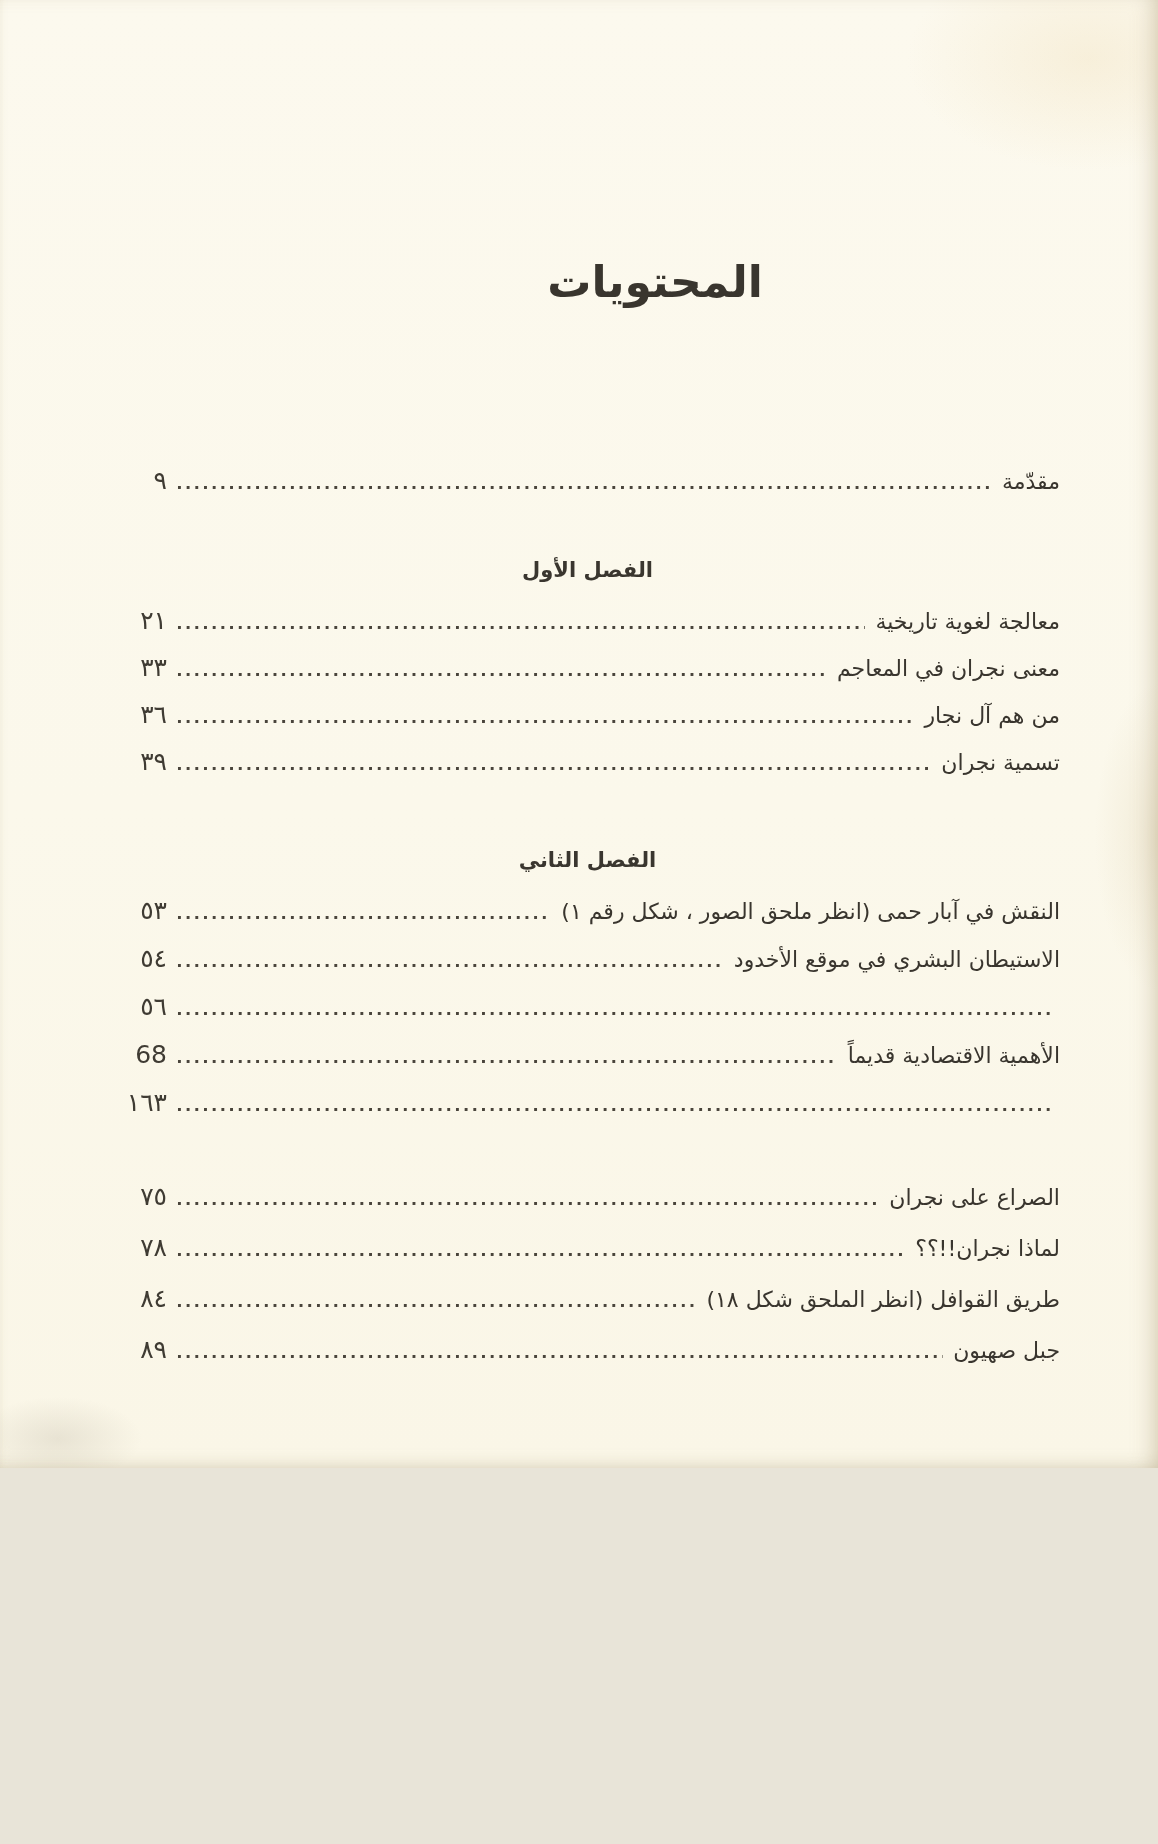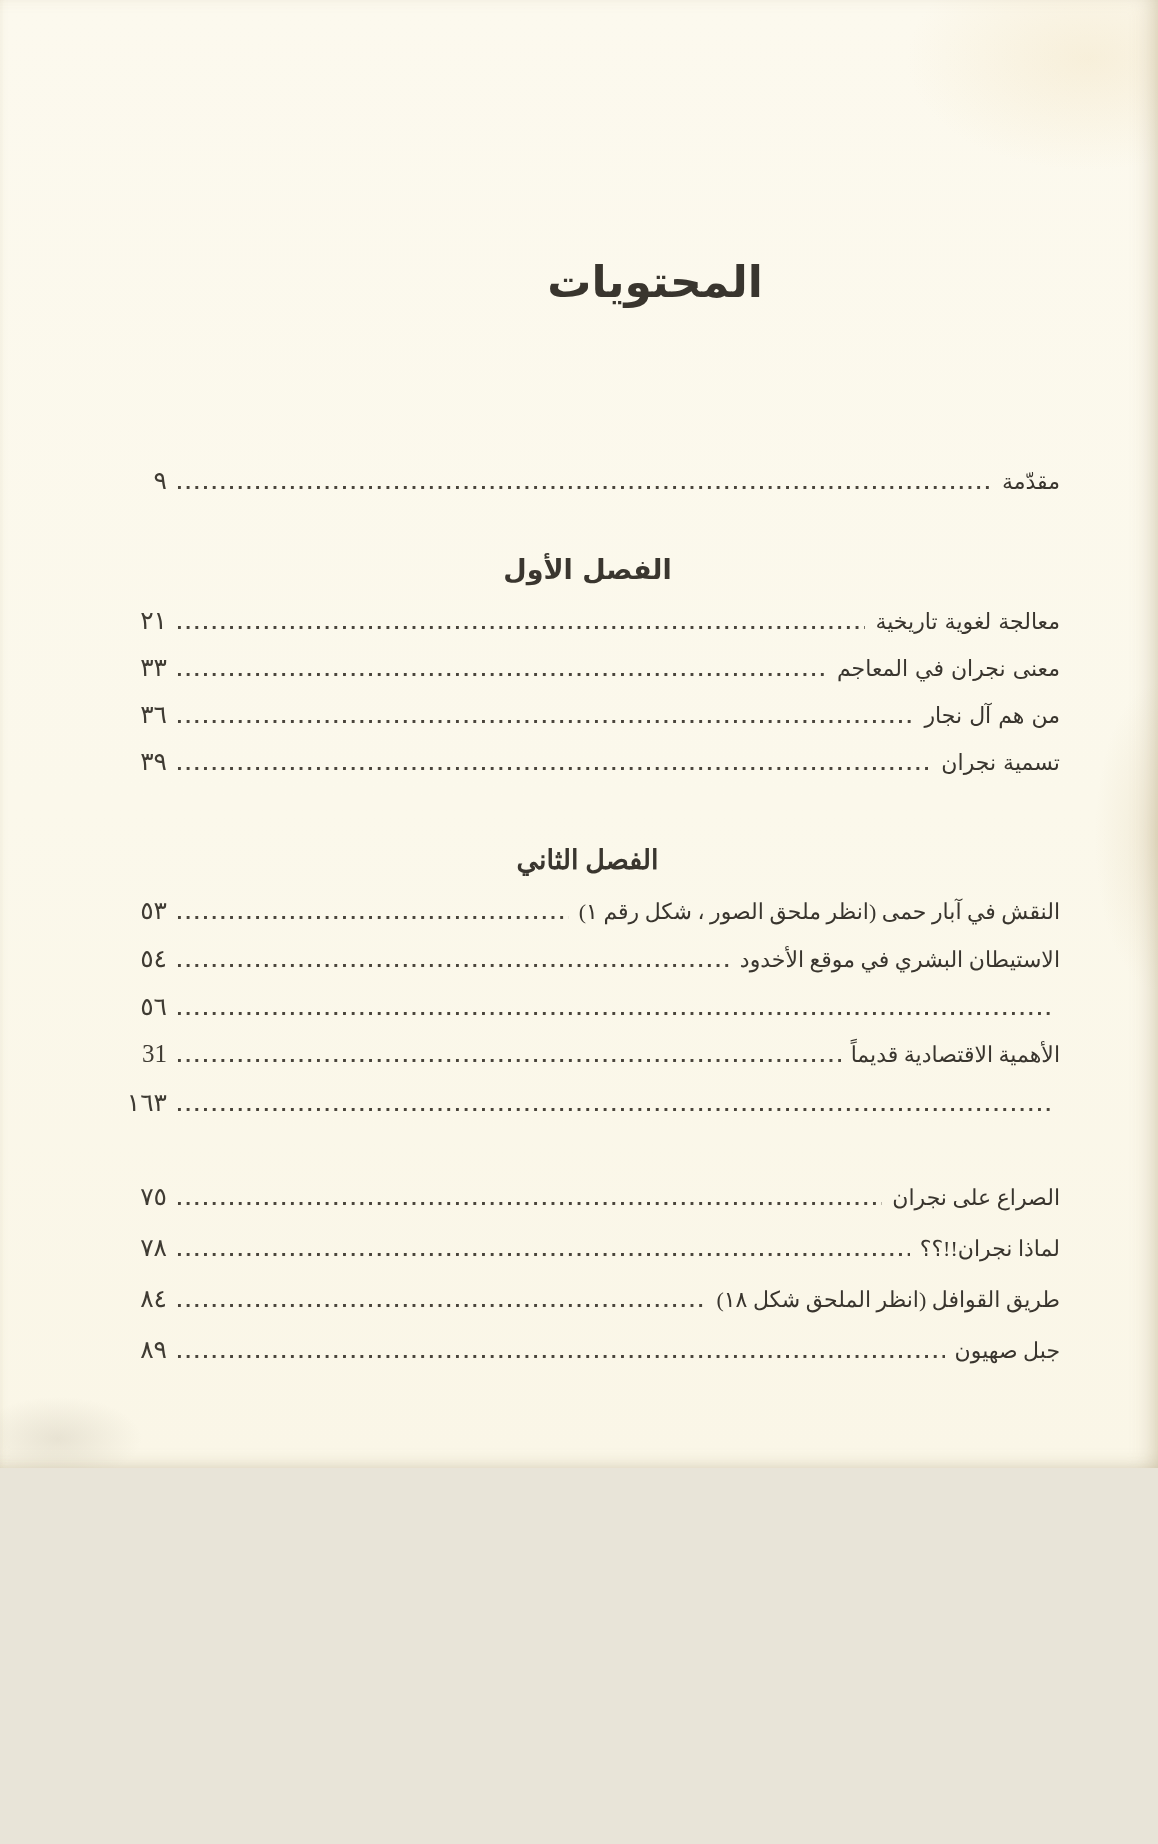"الفصل الأول" .chapter-heading { font-size: 27px -> 21px }
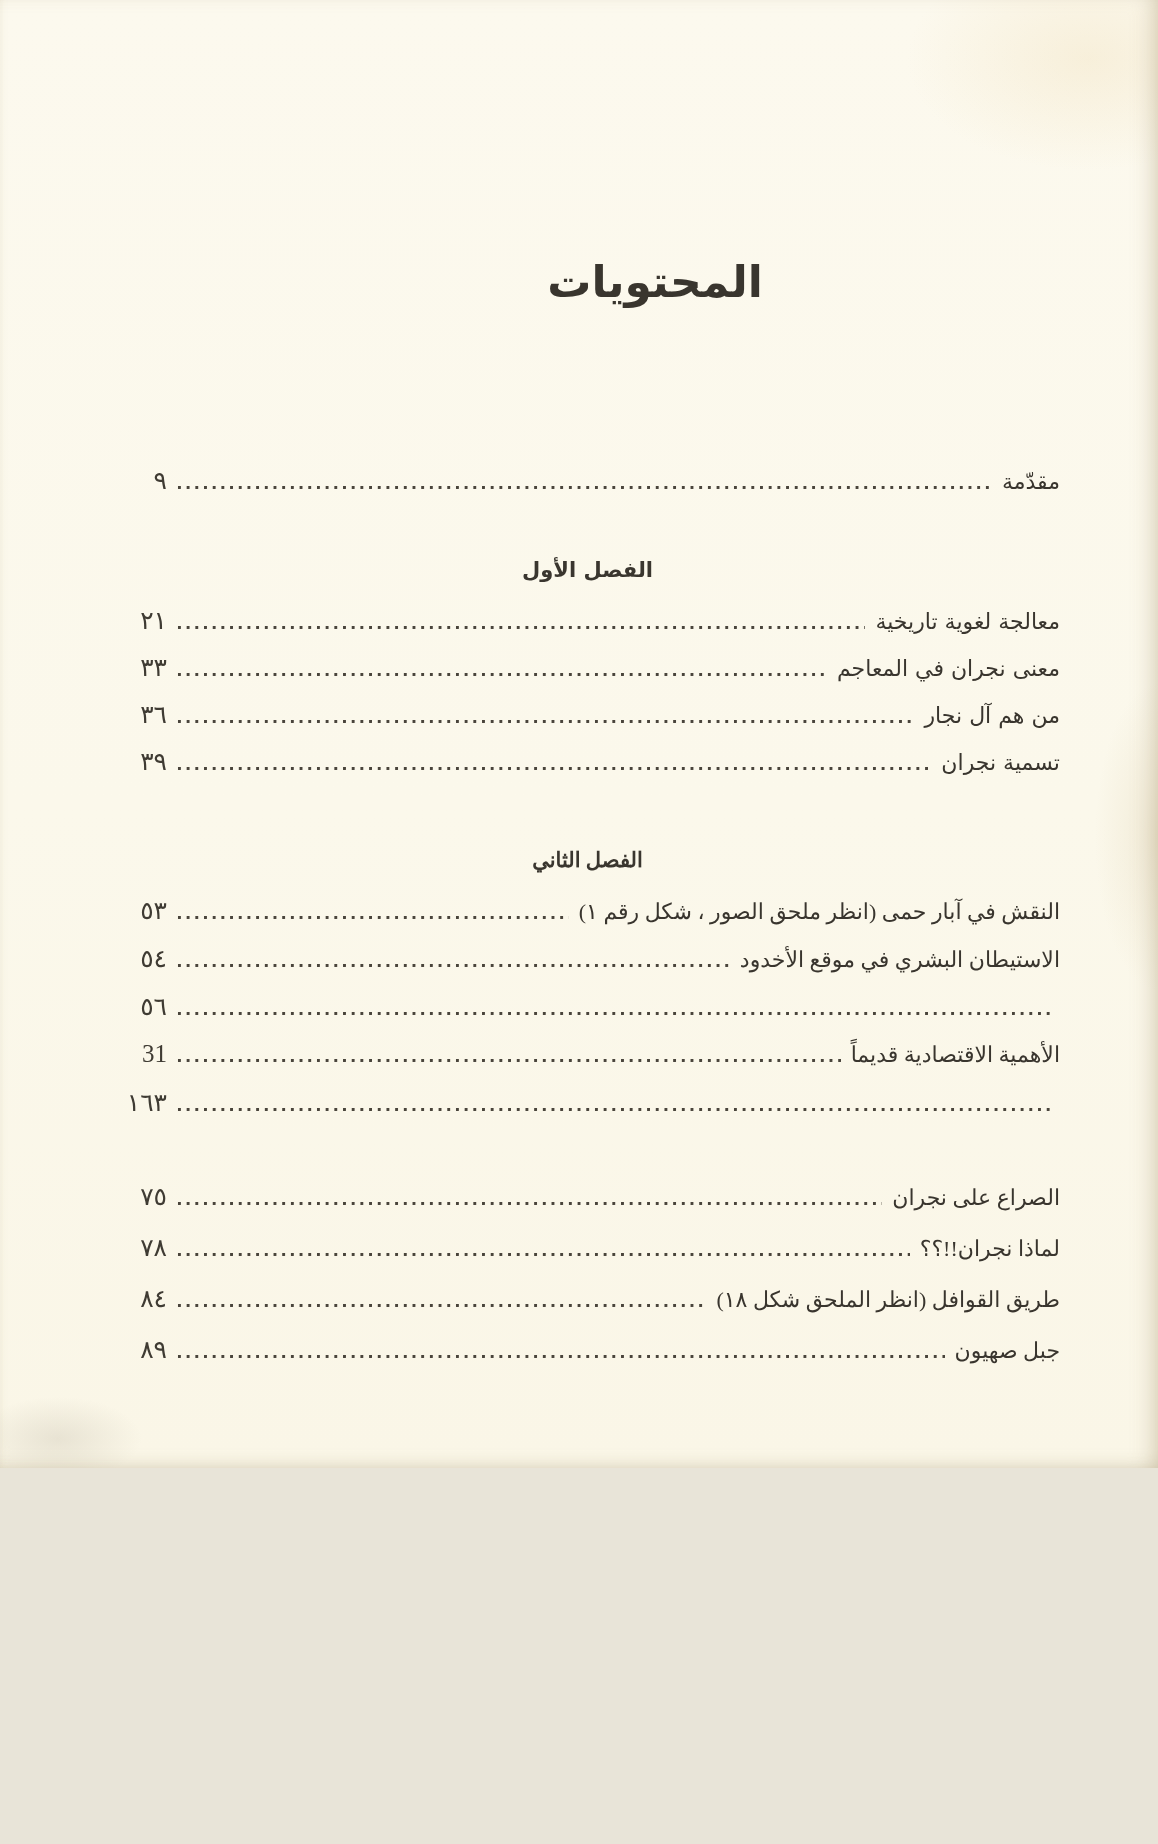"الفصل الثاني" .chapter + .chapter { font-family: Liberation Serif, serif -> none }
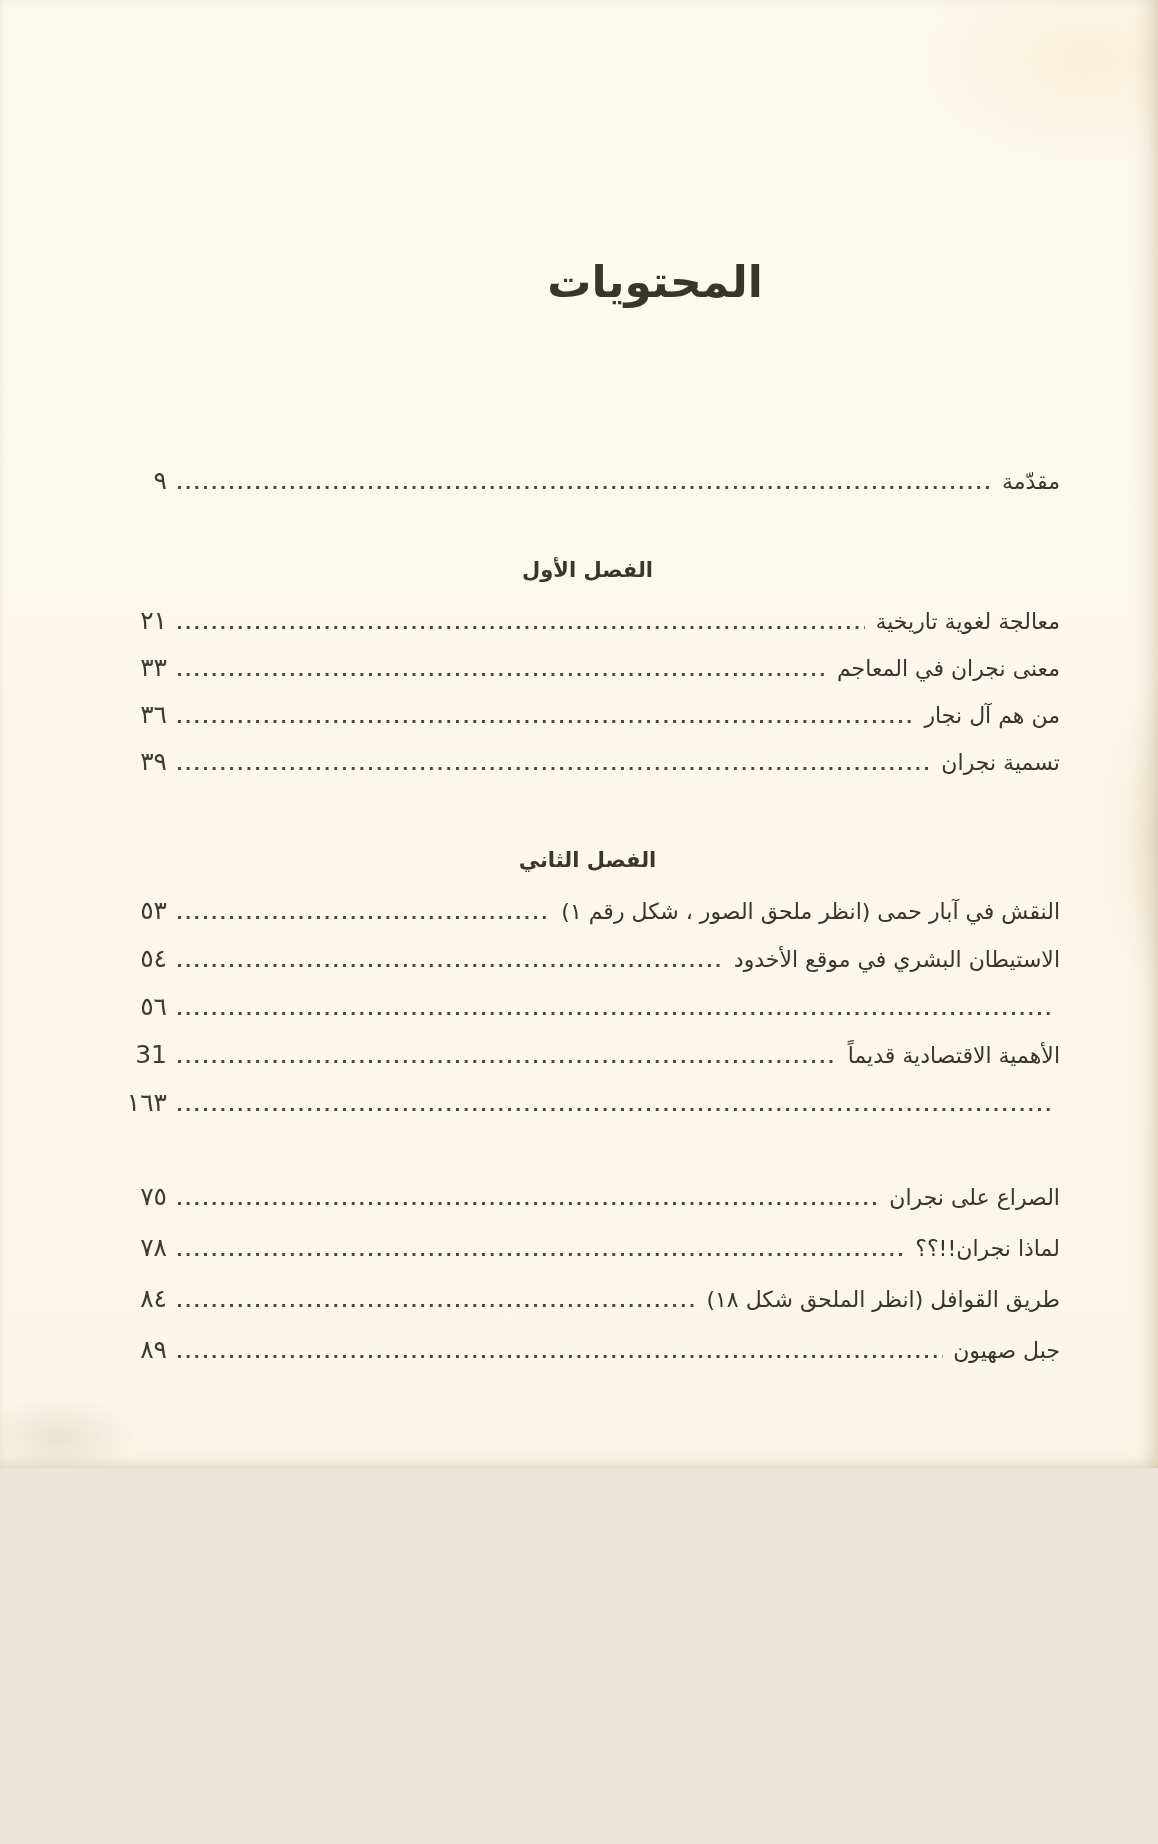"31" span.pnum { text: 31 -> 68 }
